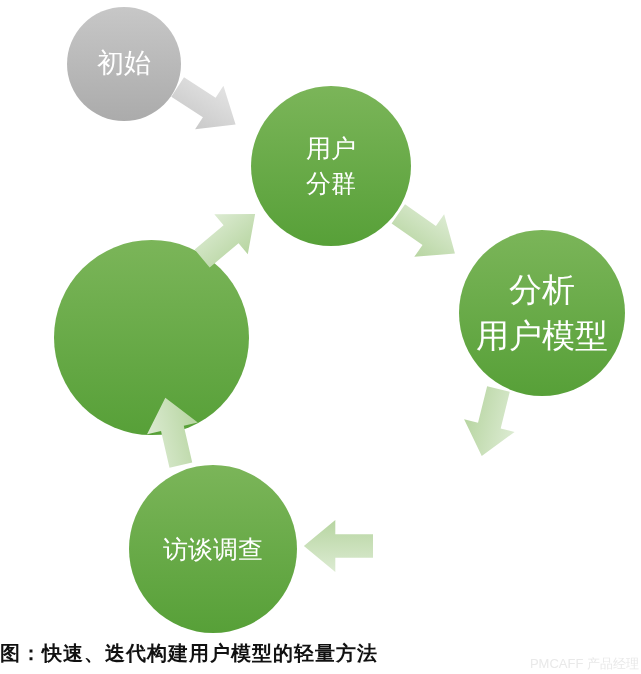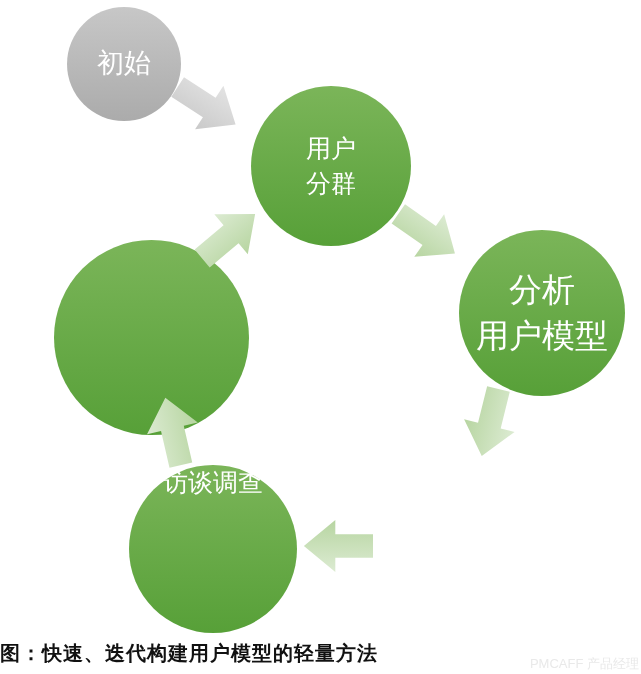"访谈调查" #c-interview { justify-content: space-between -> none }
